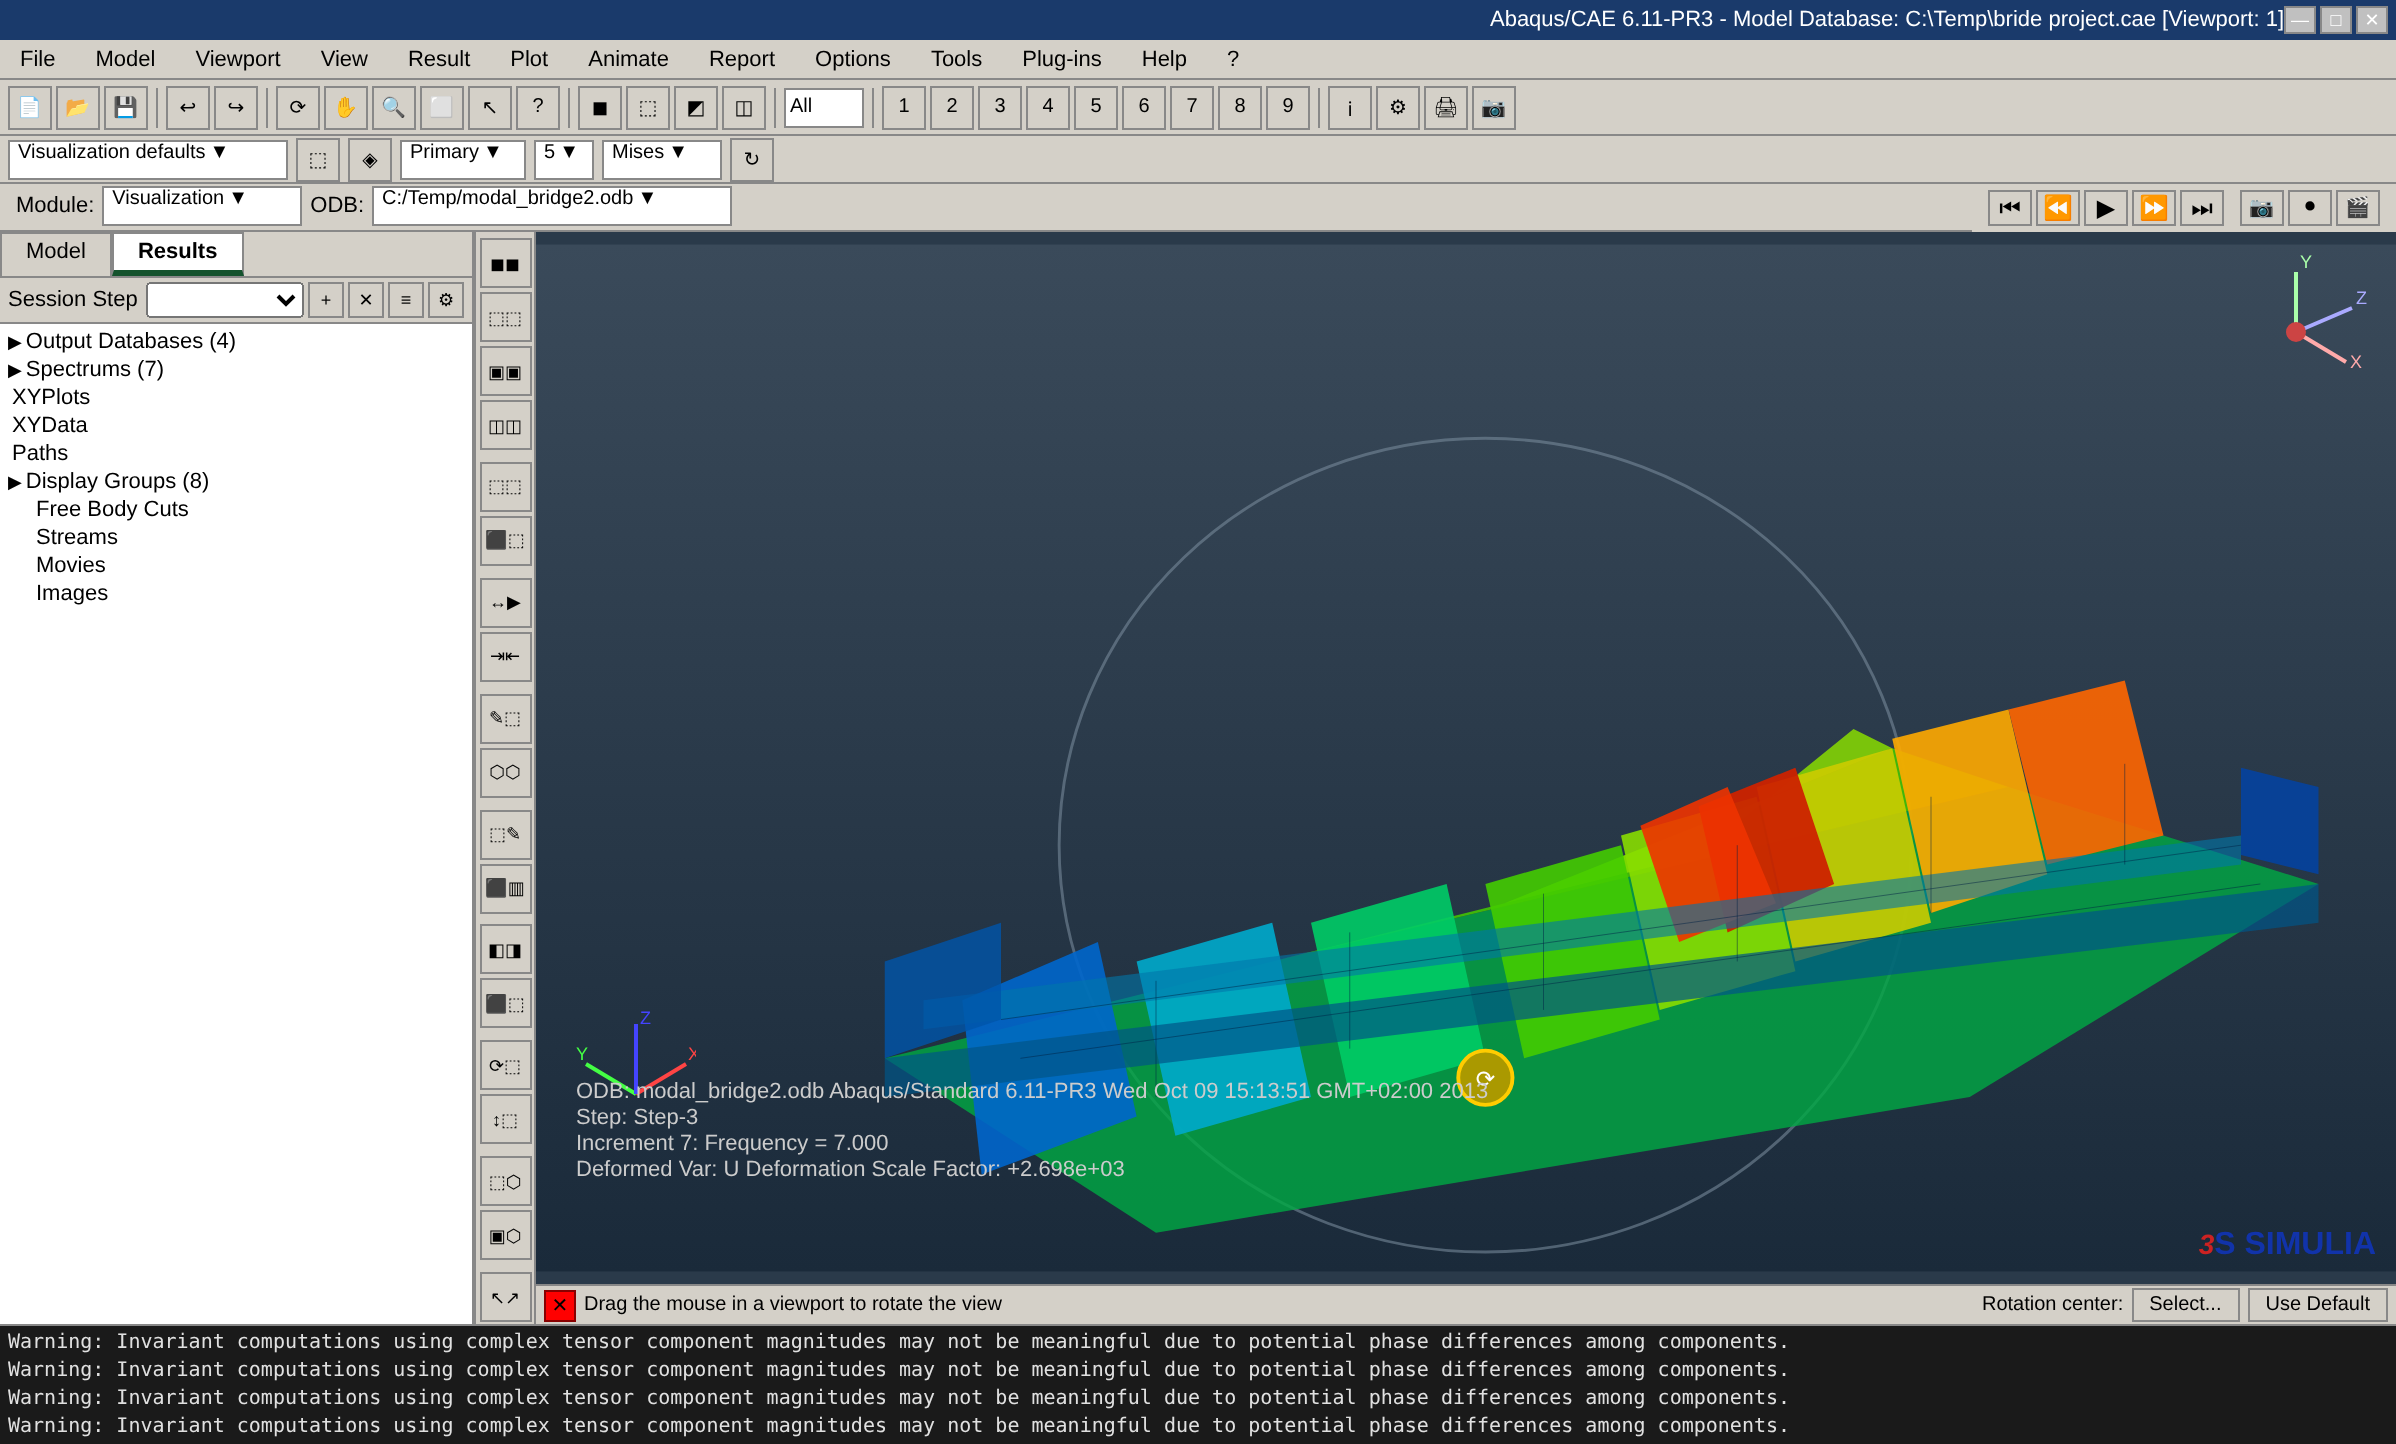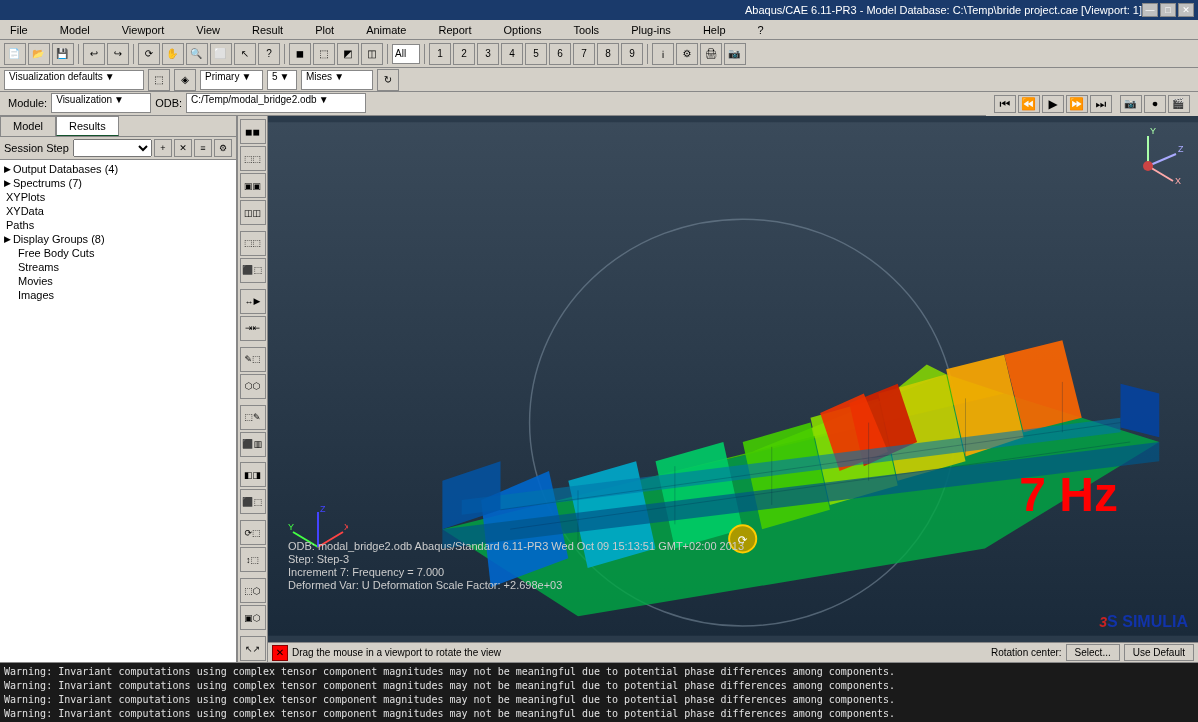"File" #menu-bar { gap: 20px -> 8px }
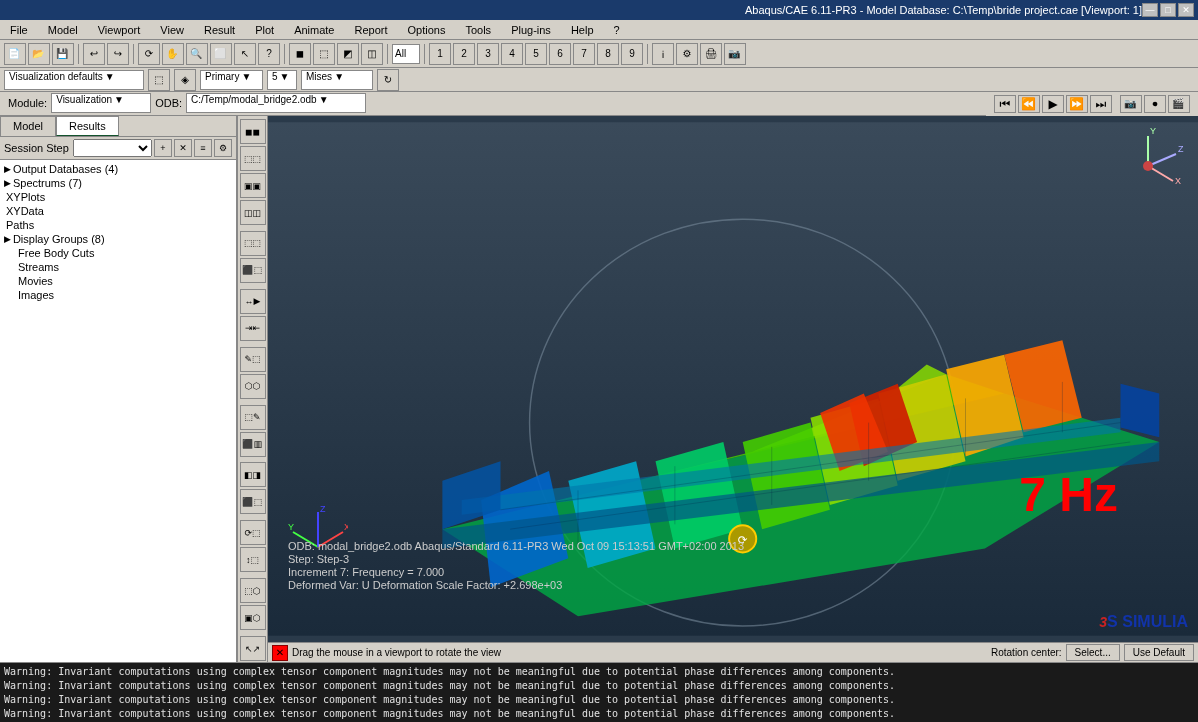"All" div.tb-dropdown { width: 28px -> 40px }
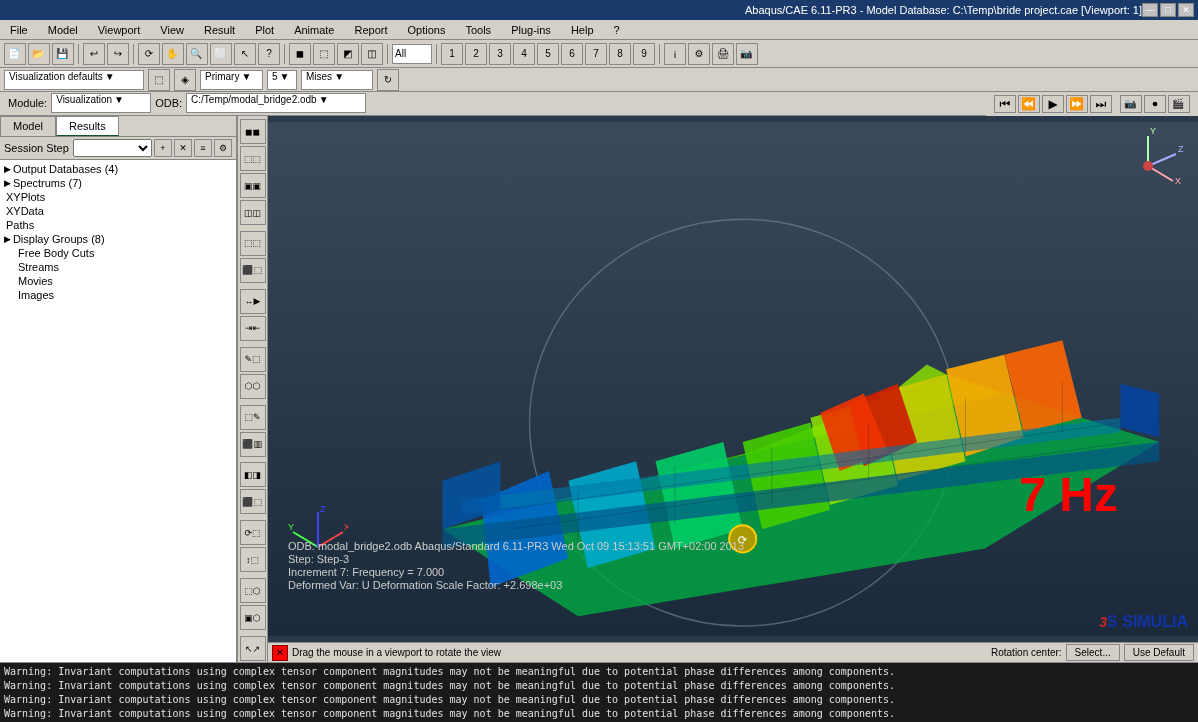"Mises" div.viz-dropdown { width: 72px -> 60px }
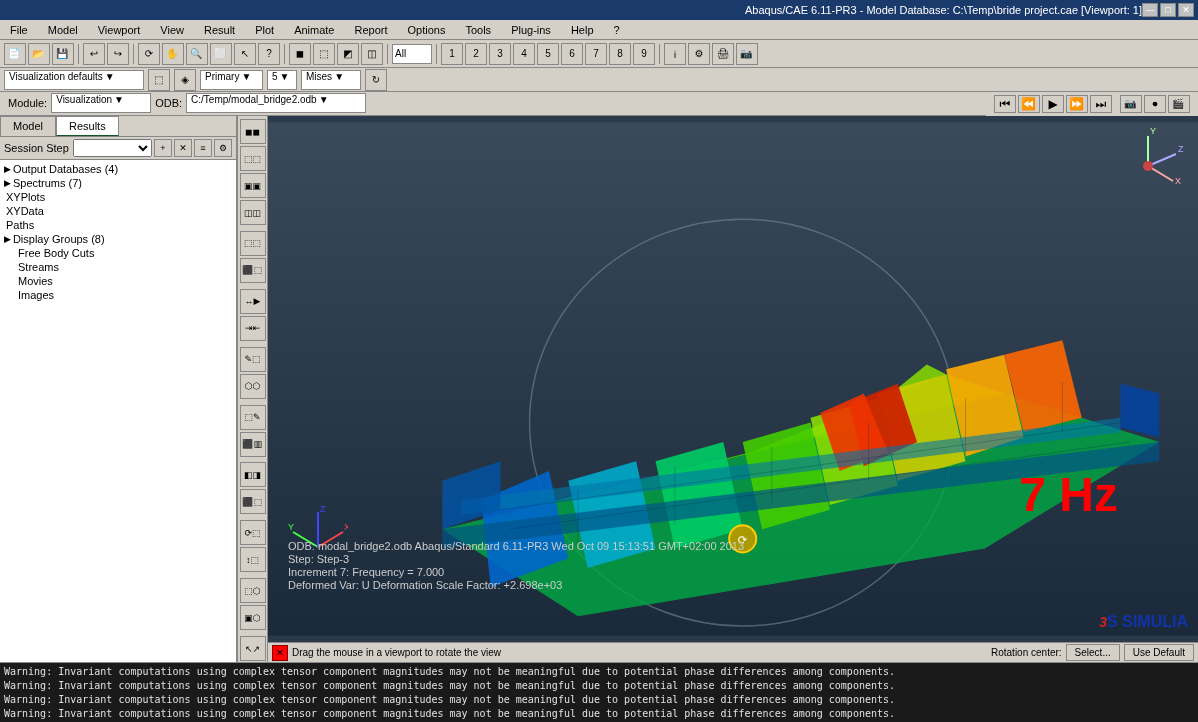"Results" .tab.active { border-bottom: 1px solid #14532d -> 3px solid #14532d; font-weight: none -> bold }
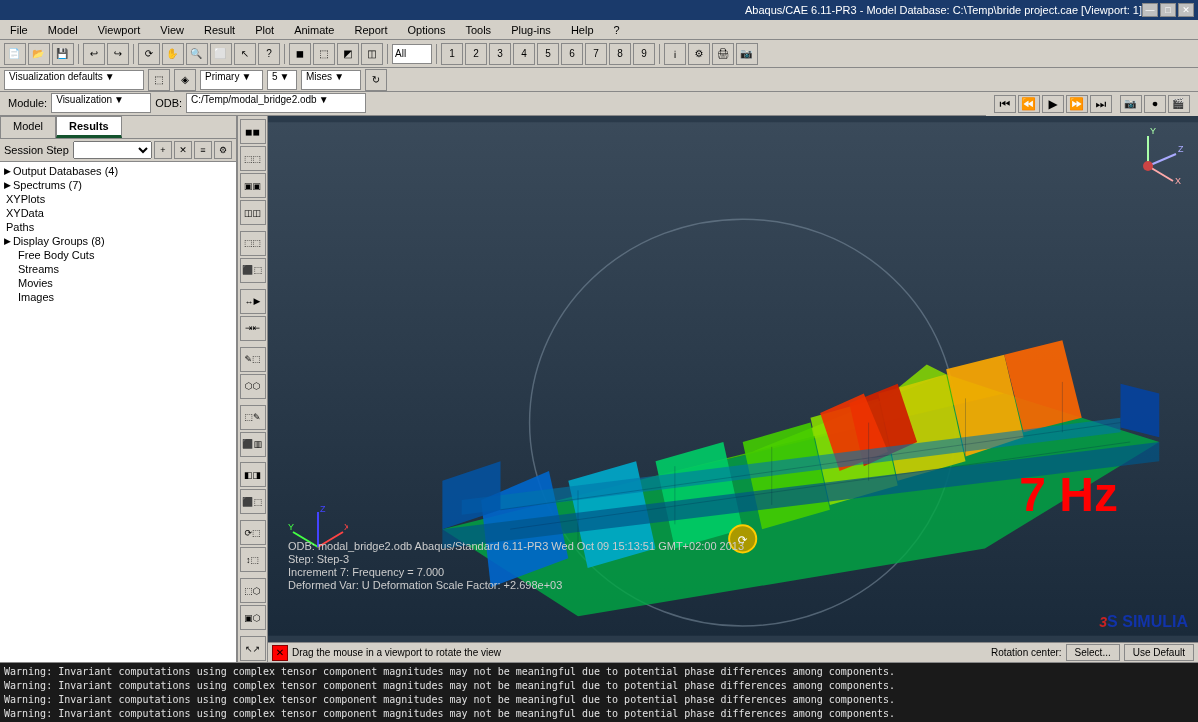"7 Hz" div { html: <div>7 Hz</div> -> none }
